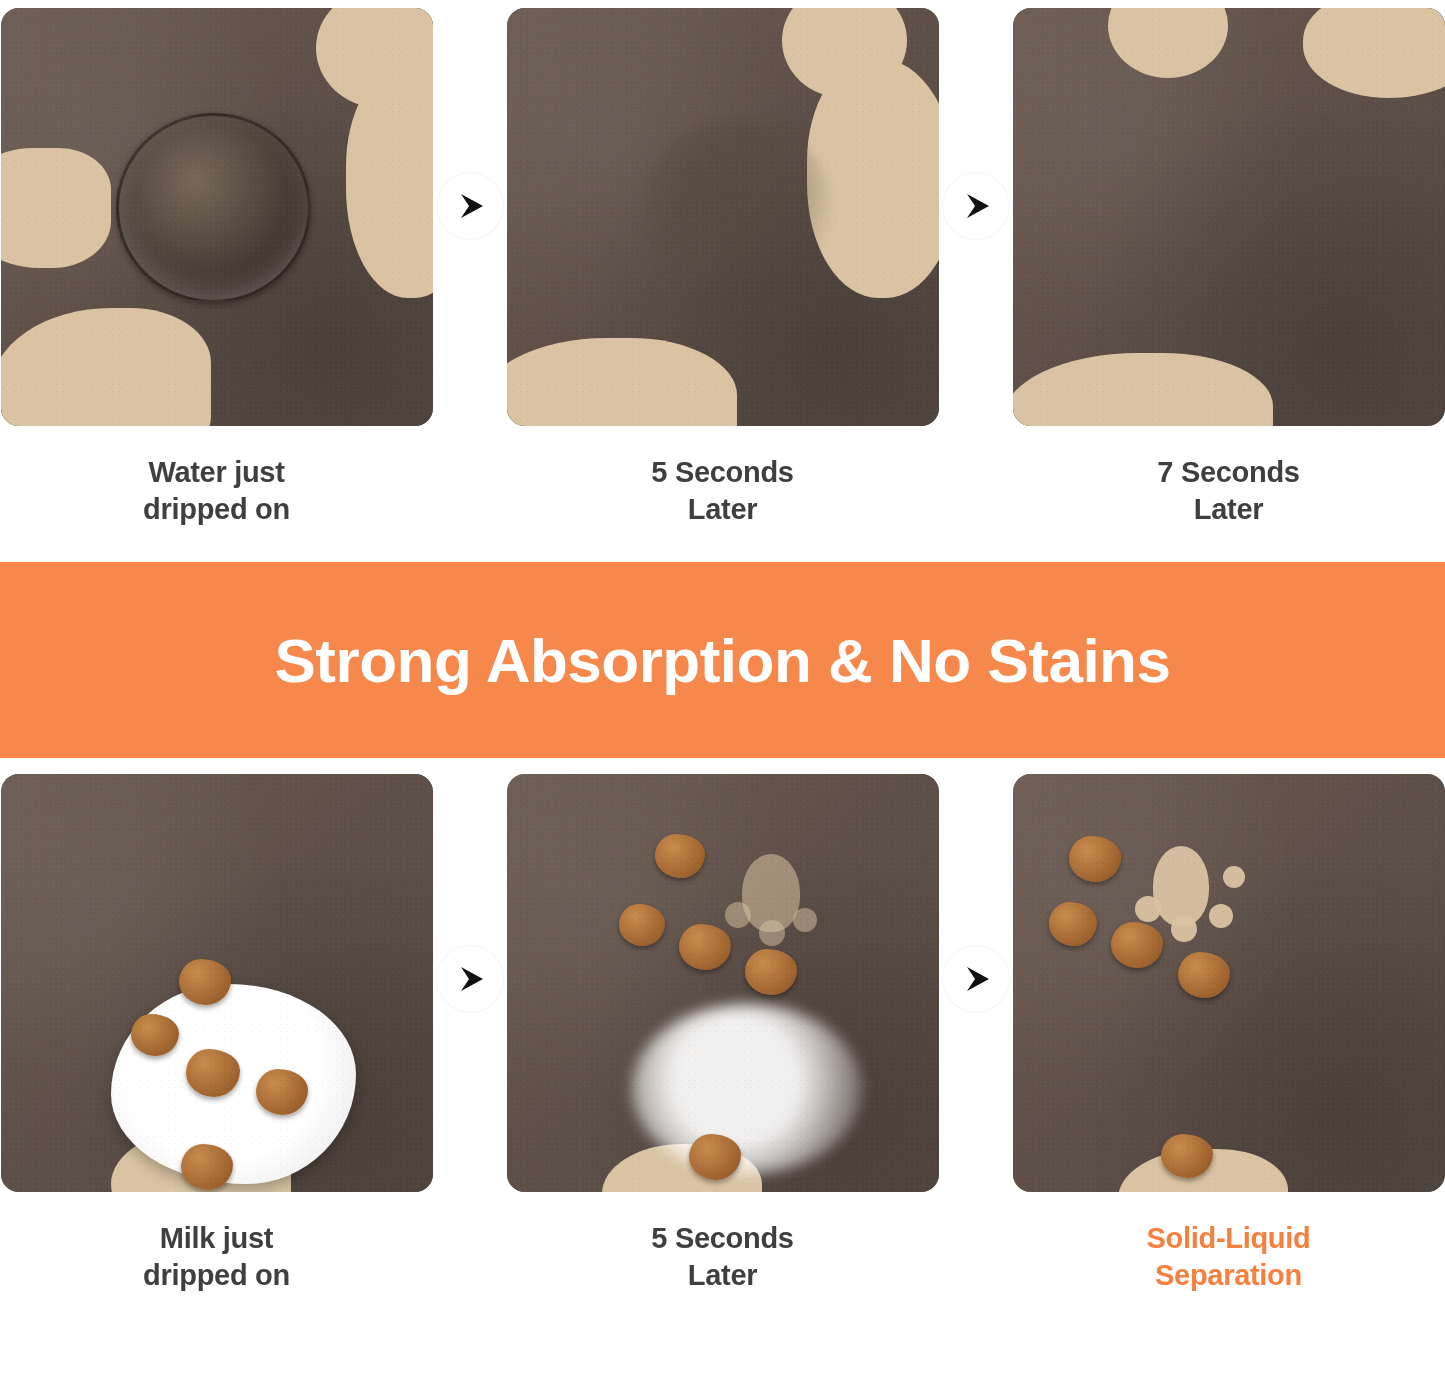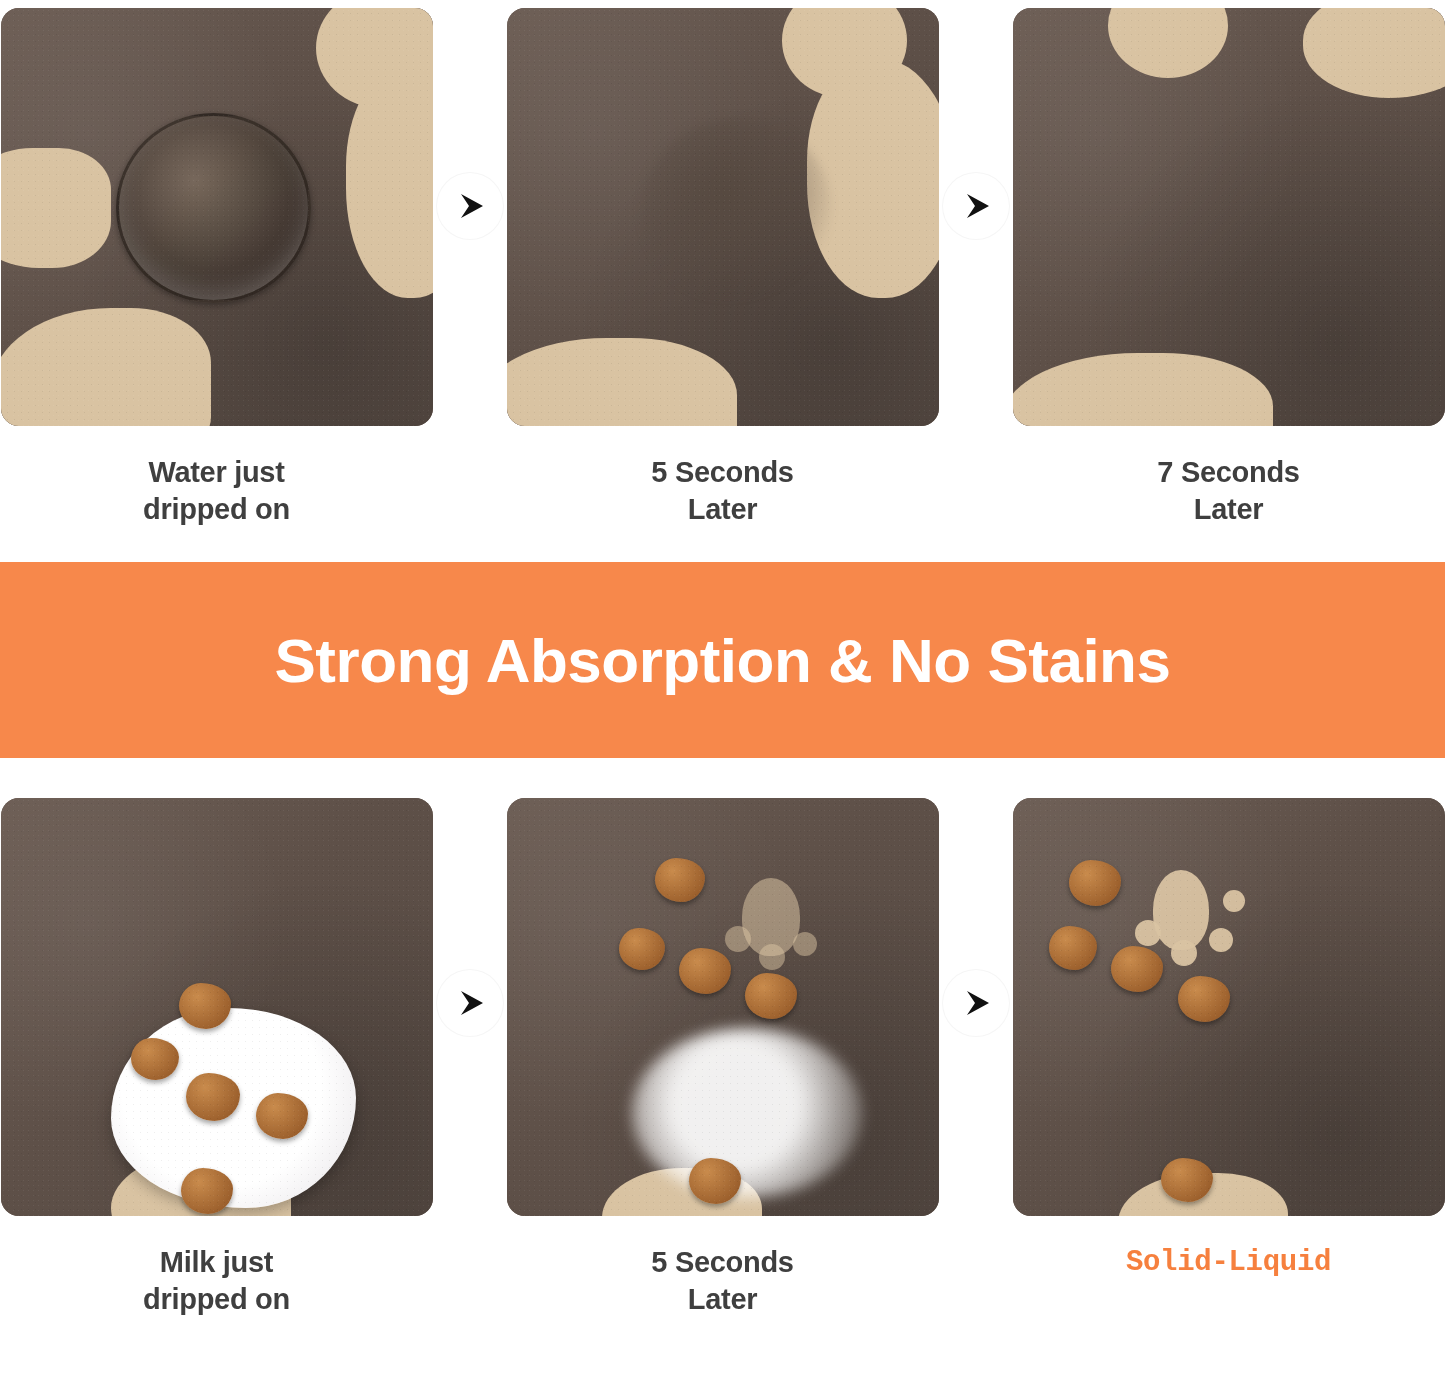"Milk just" div.row { padding-top: 40px -> 16px }
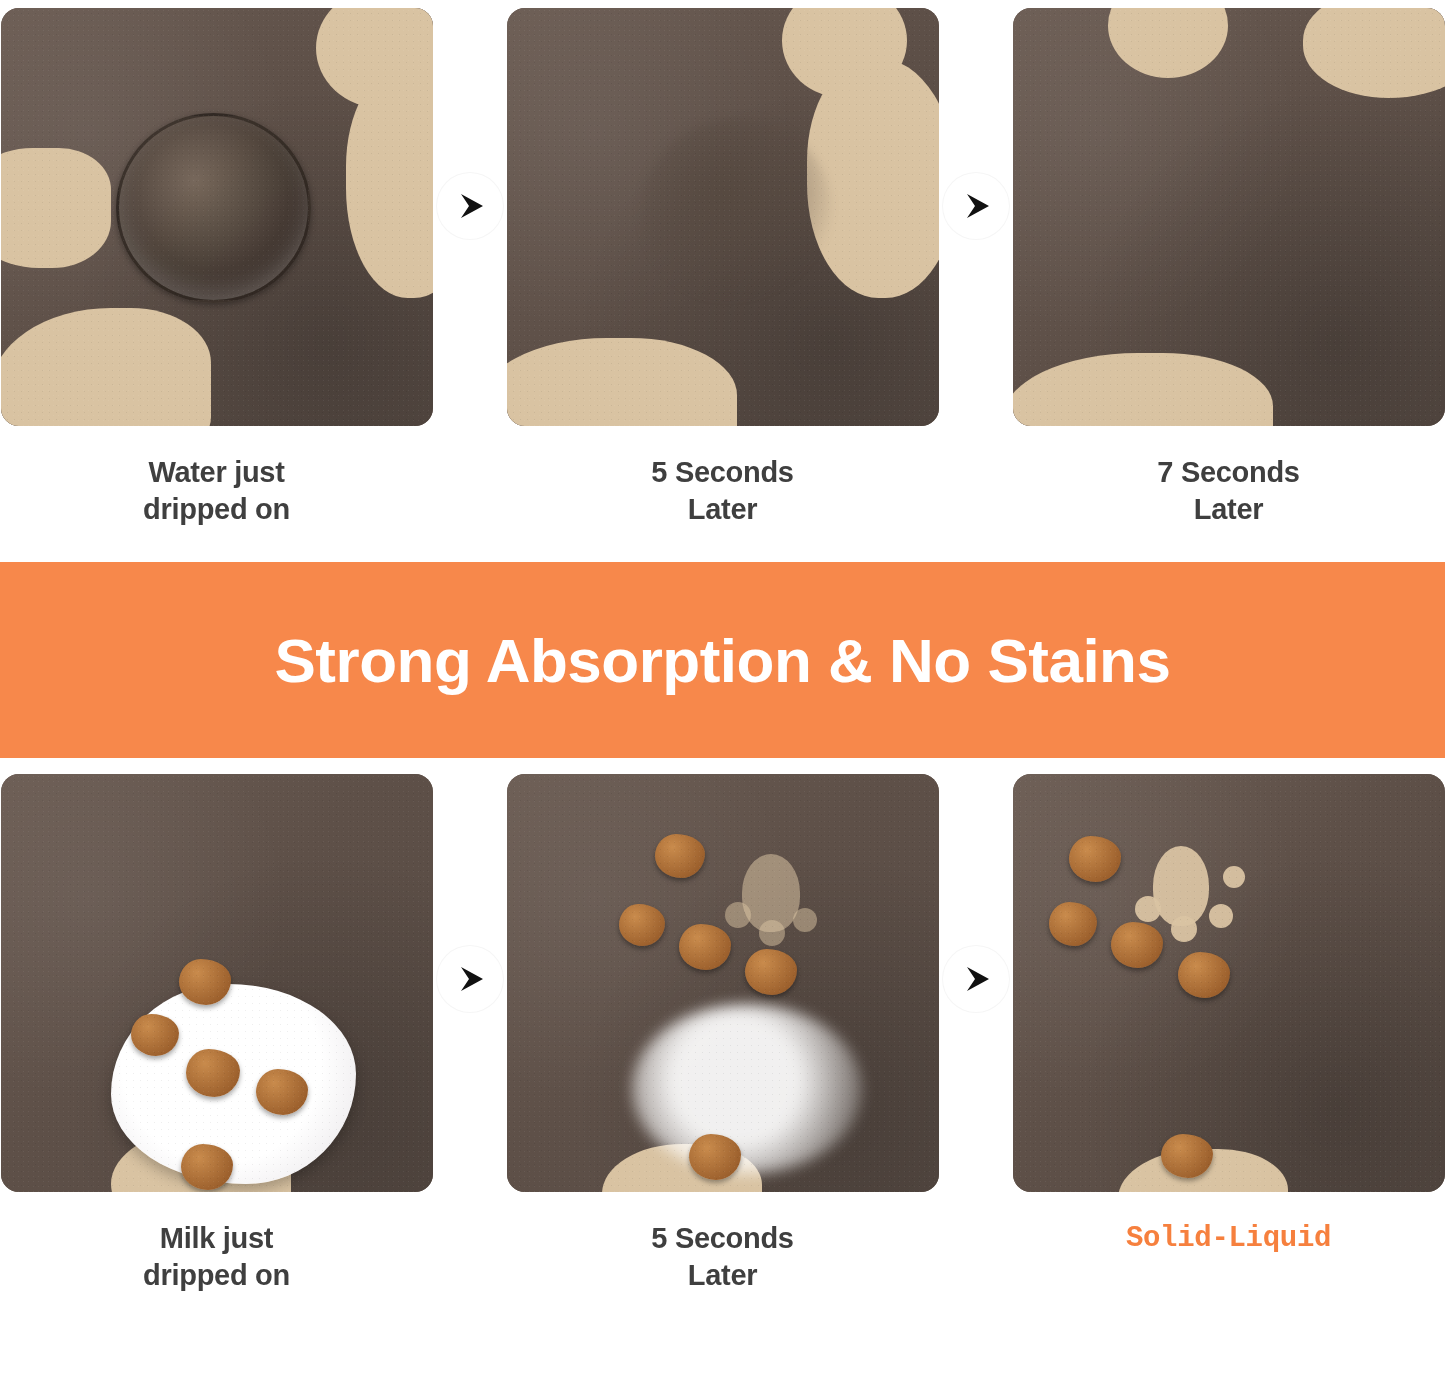"Solid-Liquid" .caption.accent { font-family: Liberation Mono, monospace -> none }
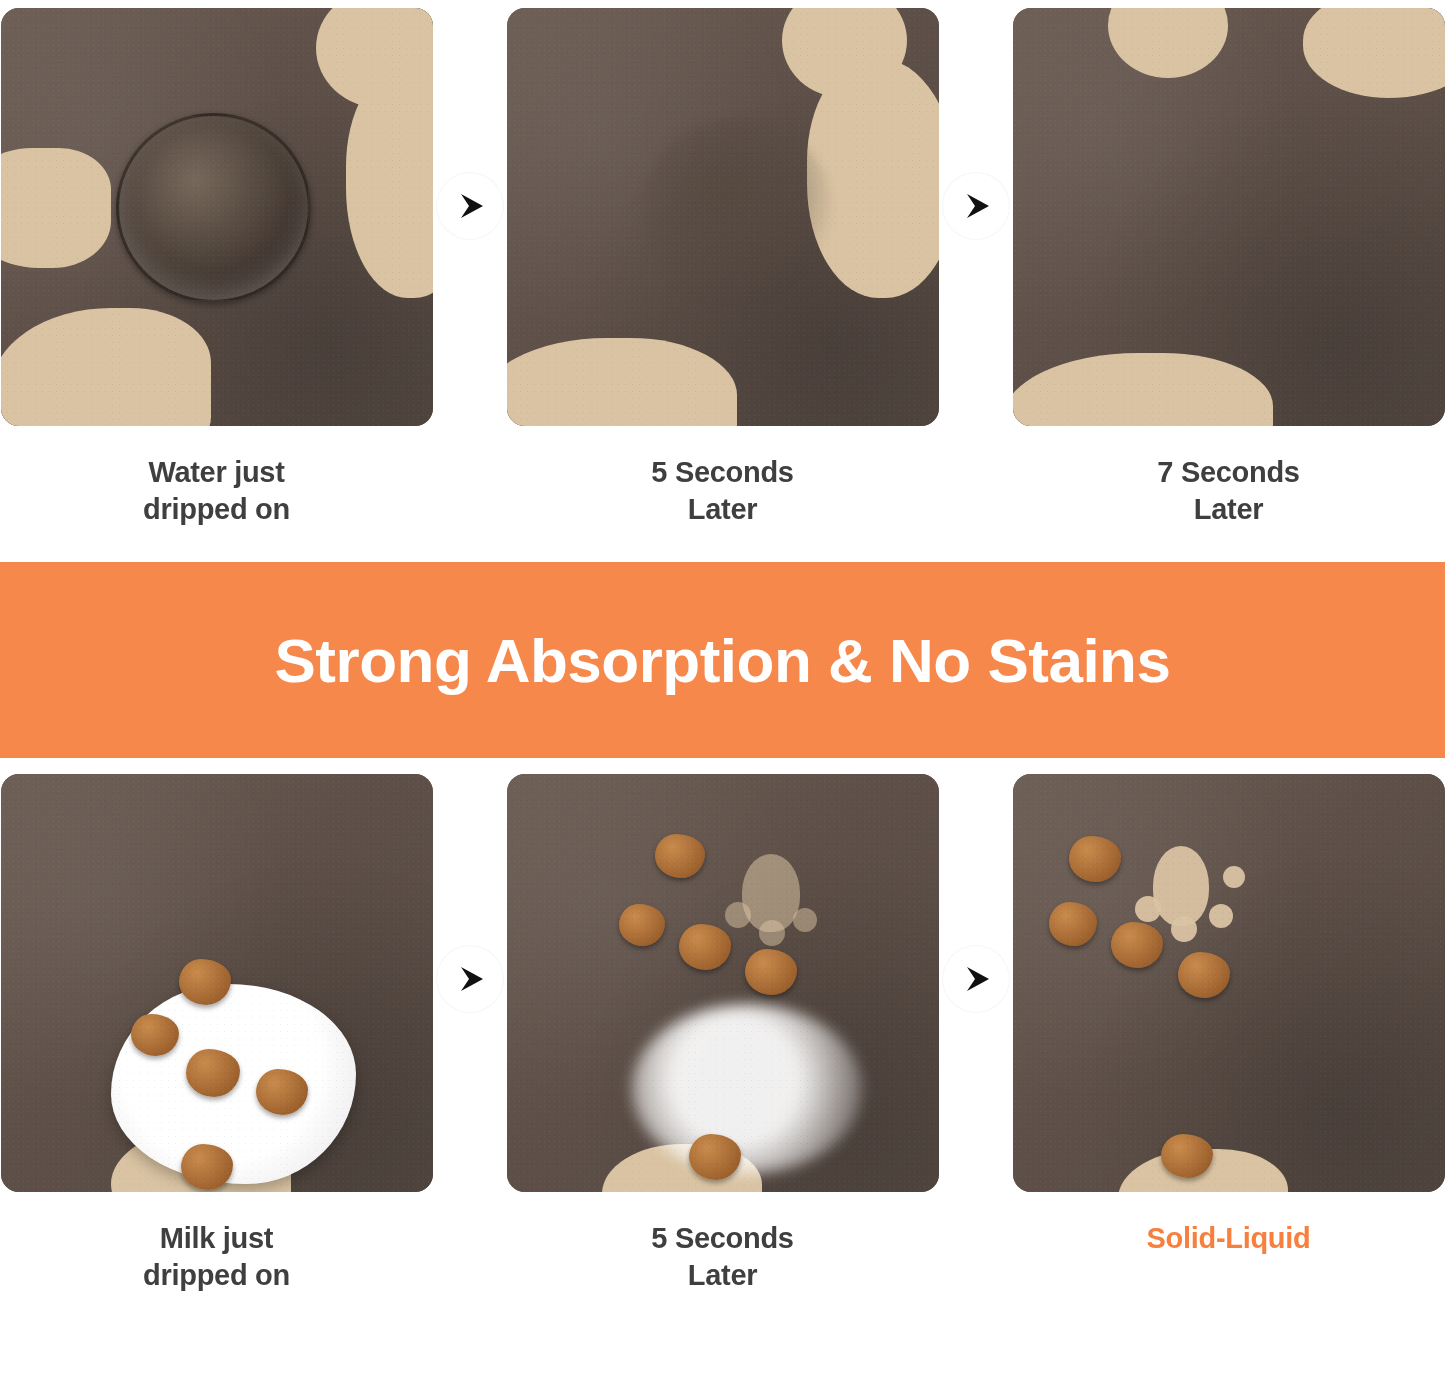"Separation" div { html: none -> <div>Separation</div> }
